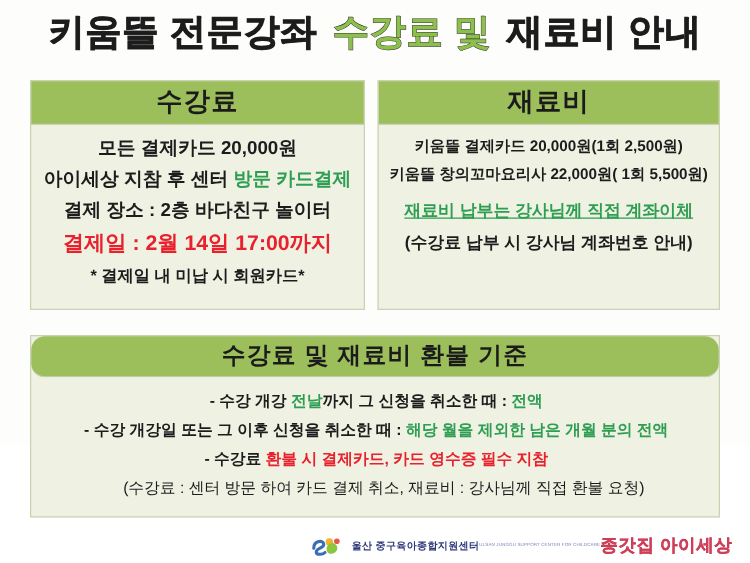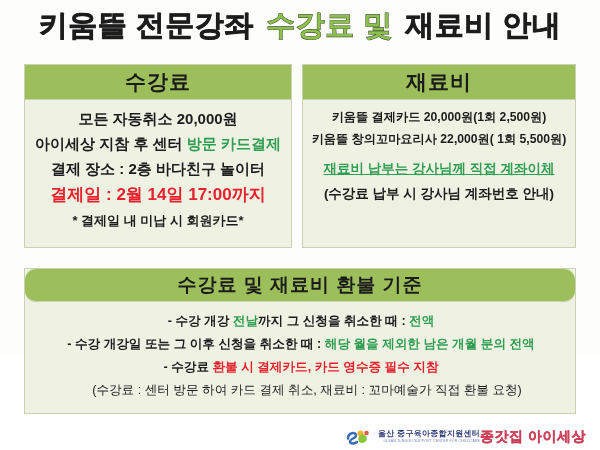"모든 자동취소 20,000원" div.fee-line { text: 자동취소 -> 결제카드 }
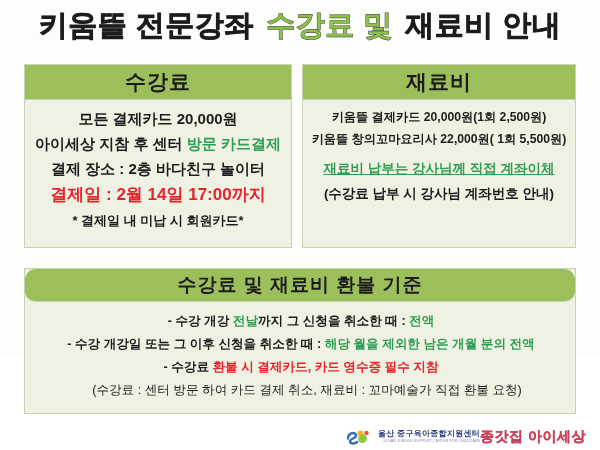"(수강료 : 센터 방문 하여" div.refund-line { text: 꼬마예술가 -> 강사님께 }
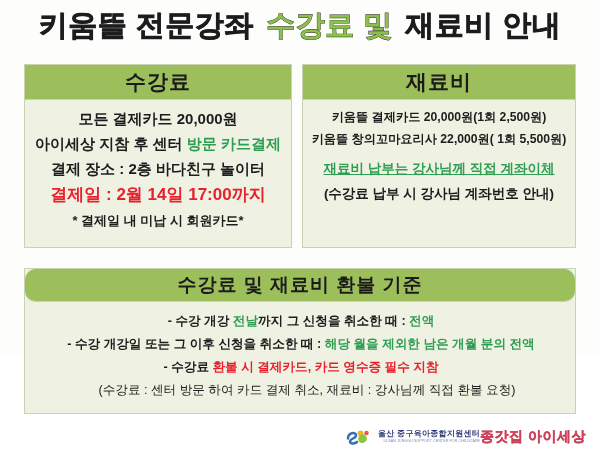"울산 중구육아종합지원센터" .logo-texts { align-items: flex-end -> none; flex-direction: column -> none }
